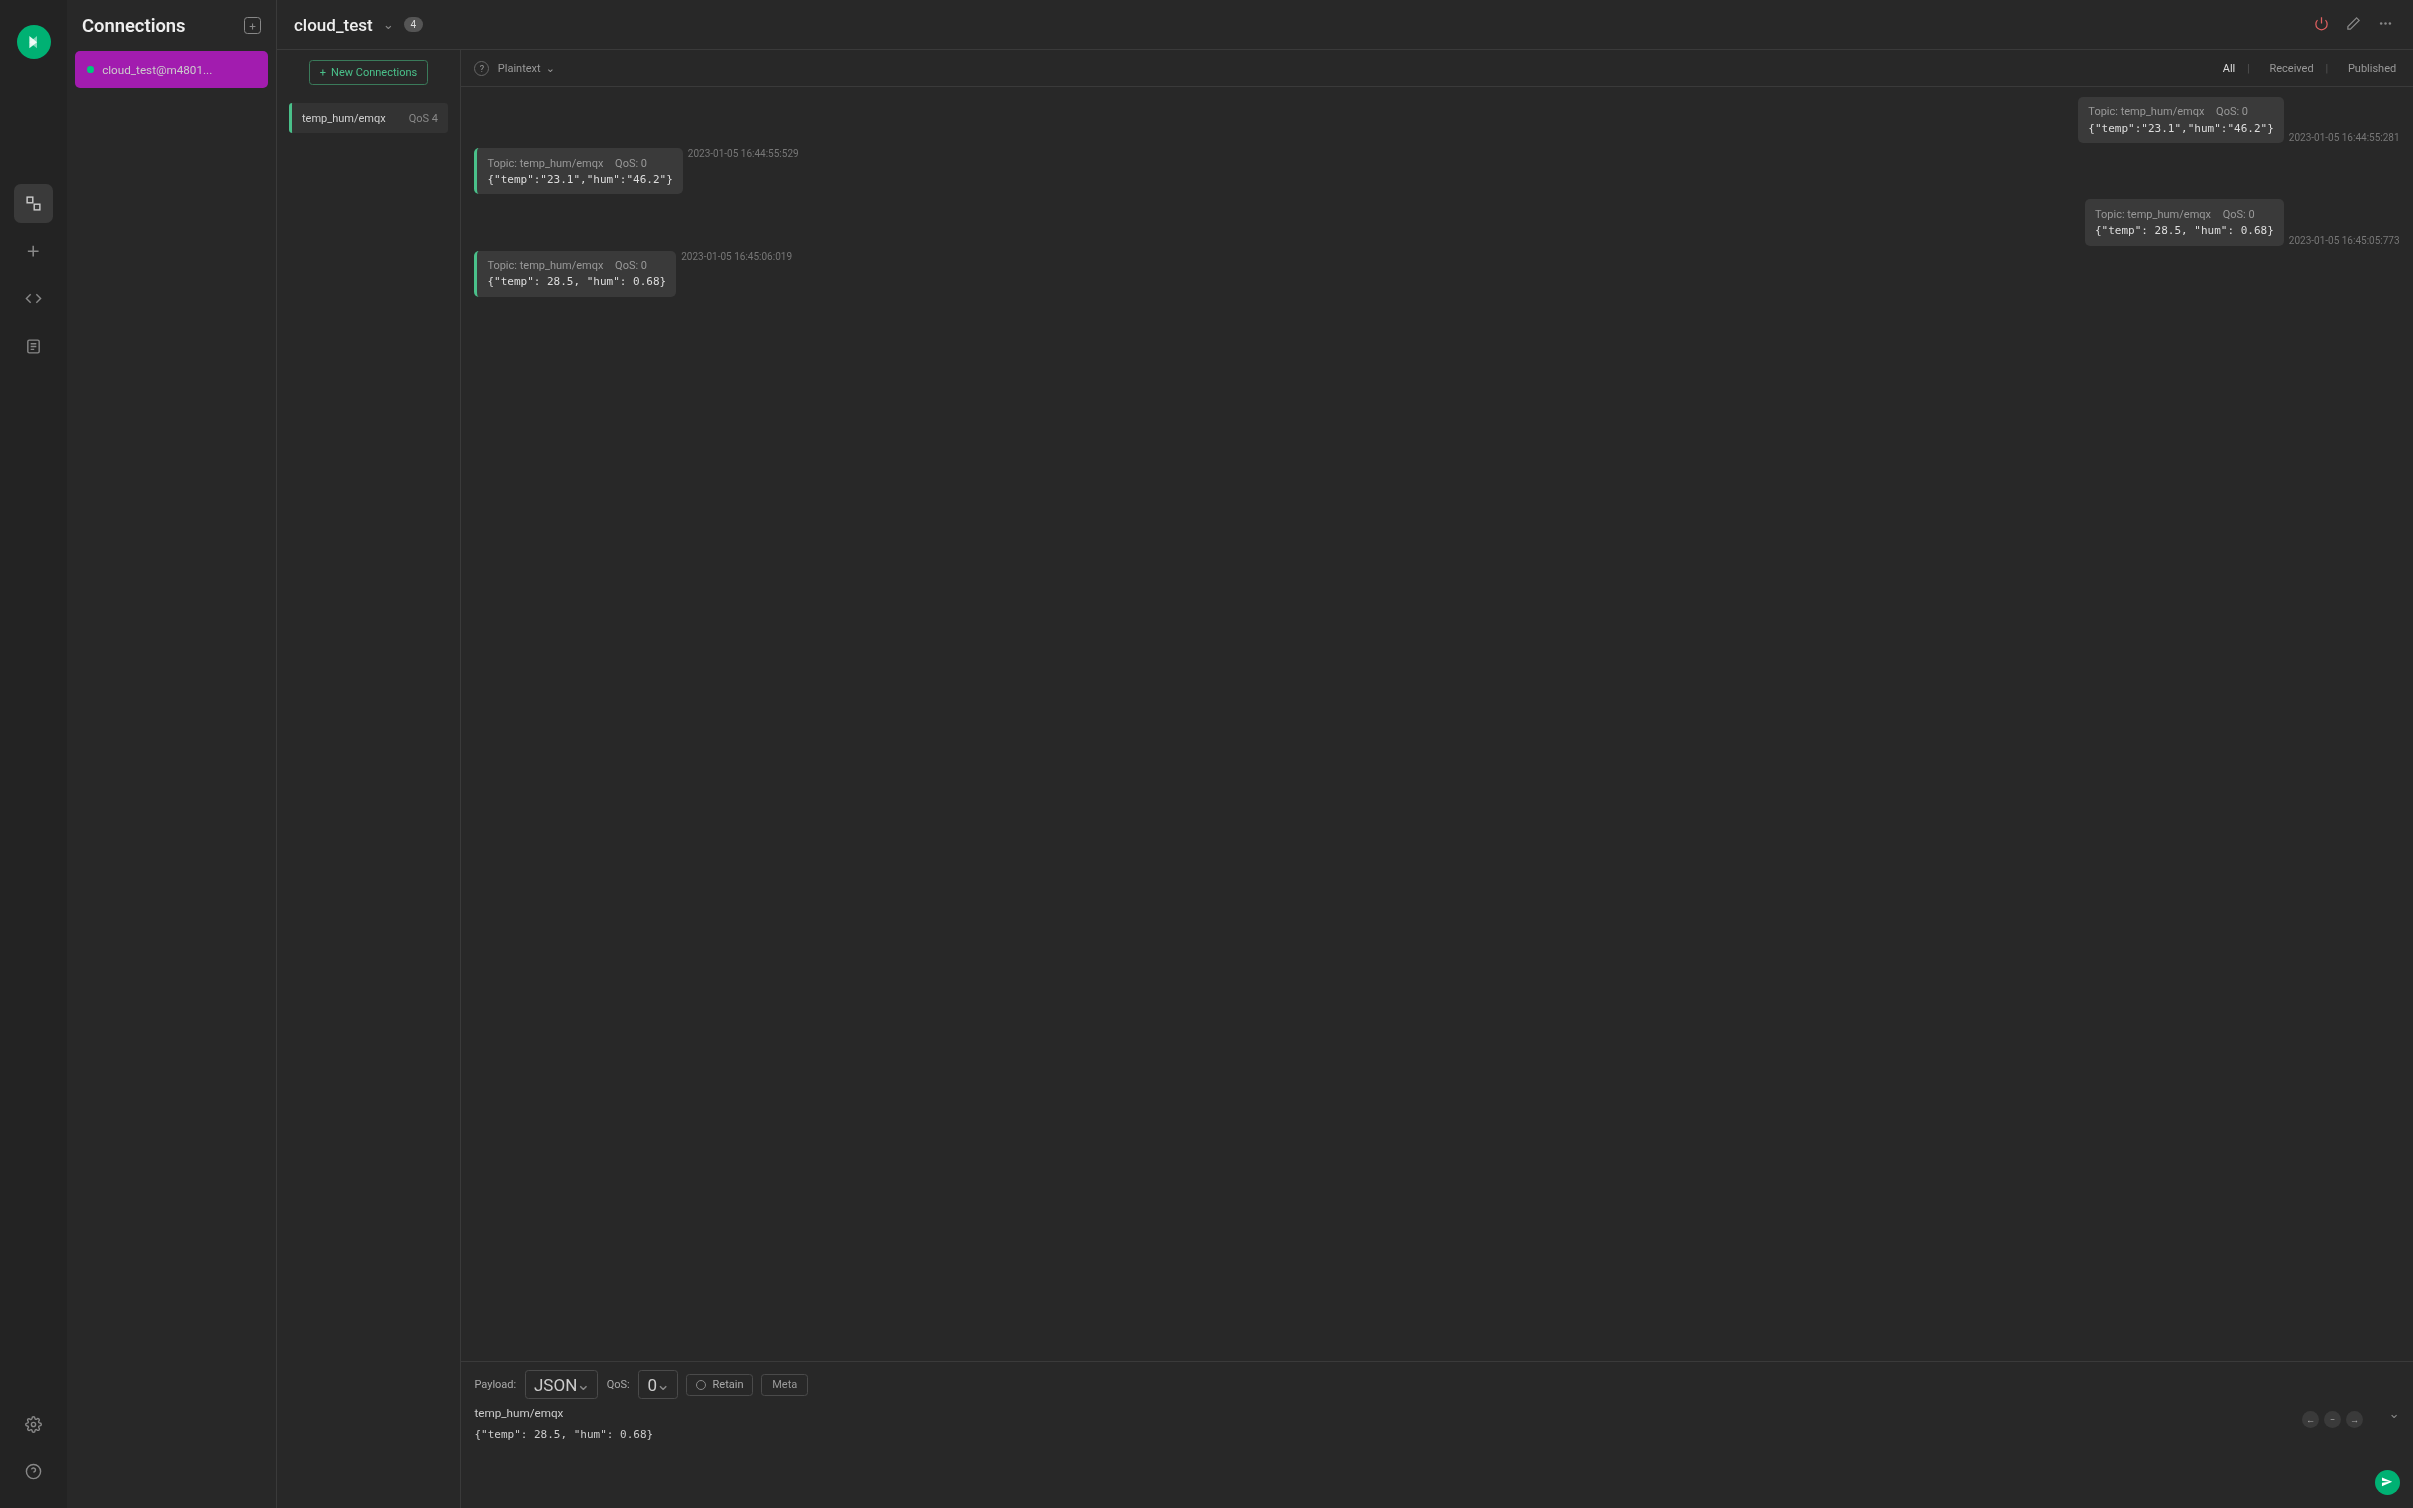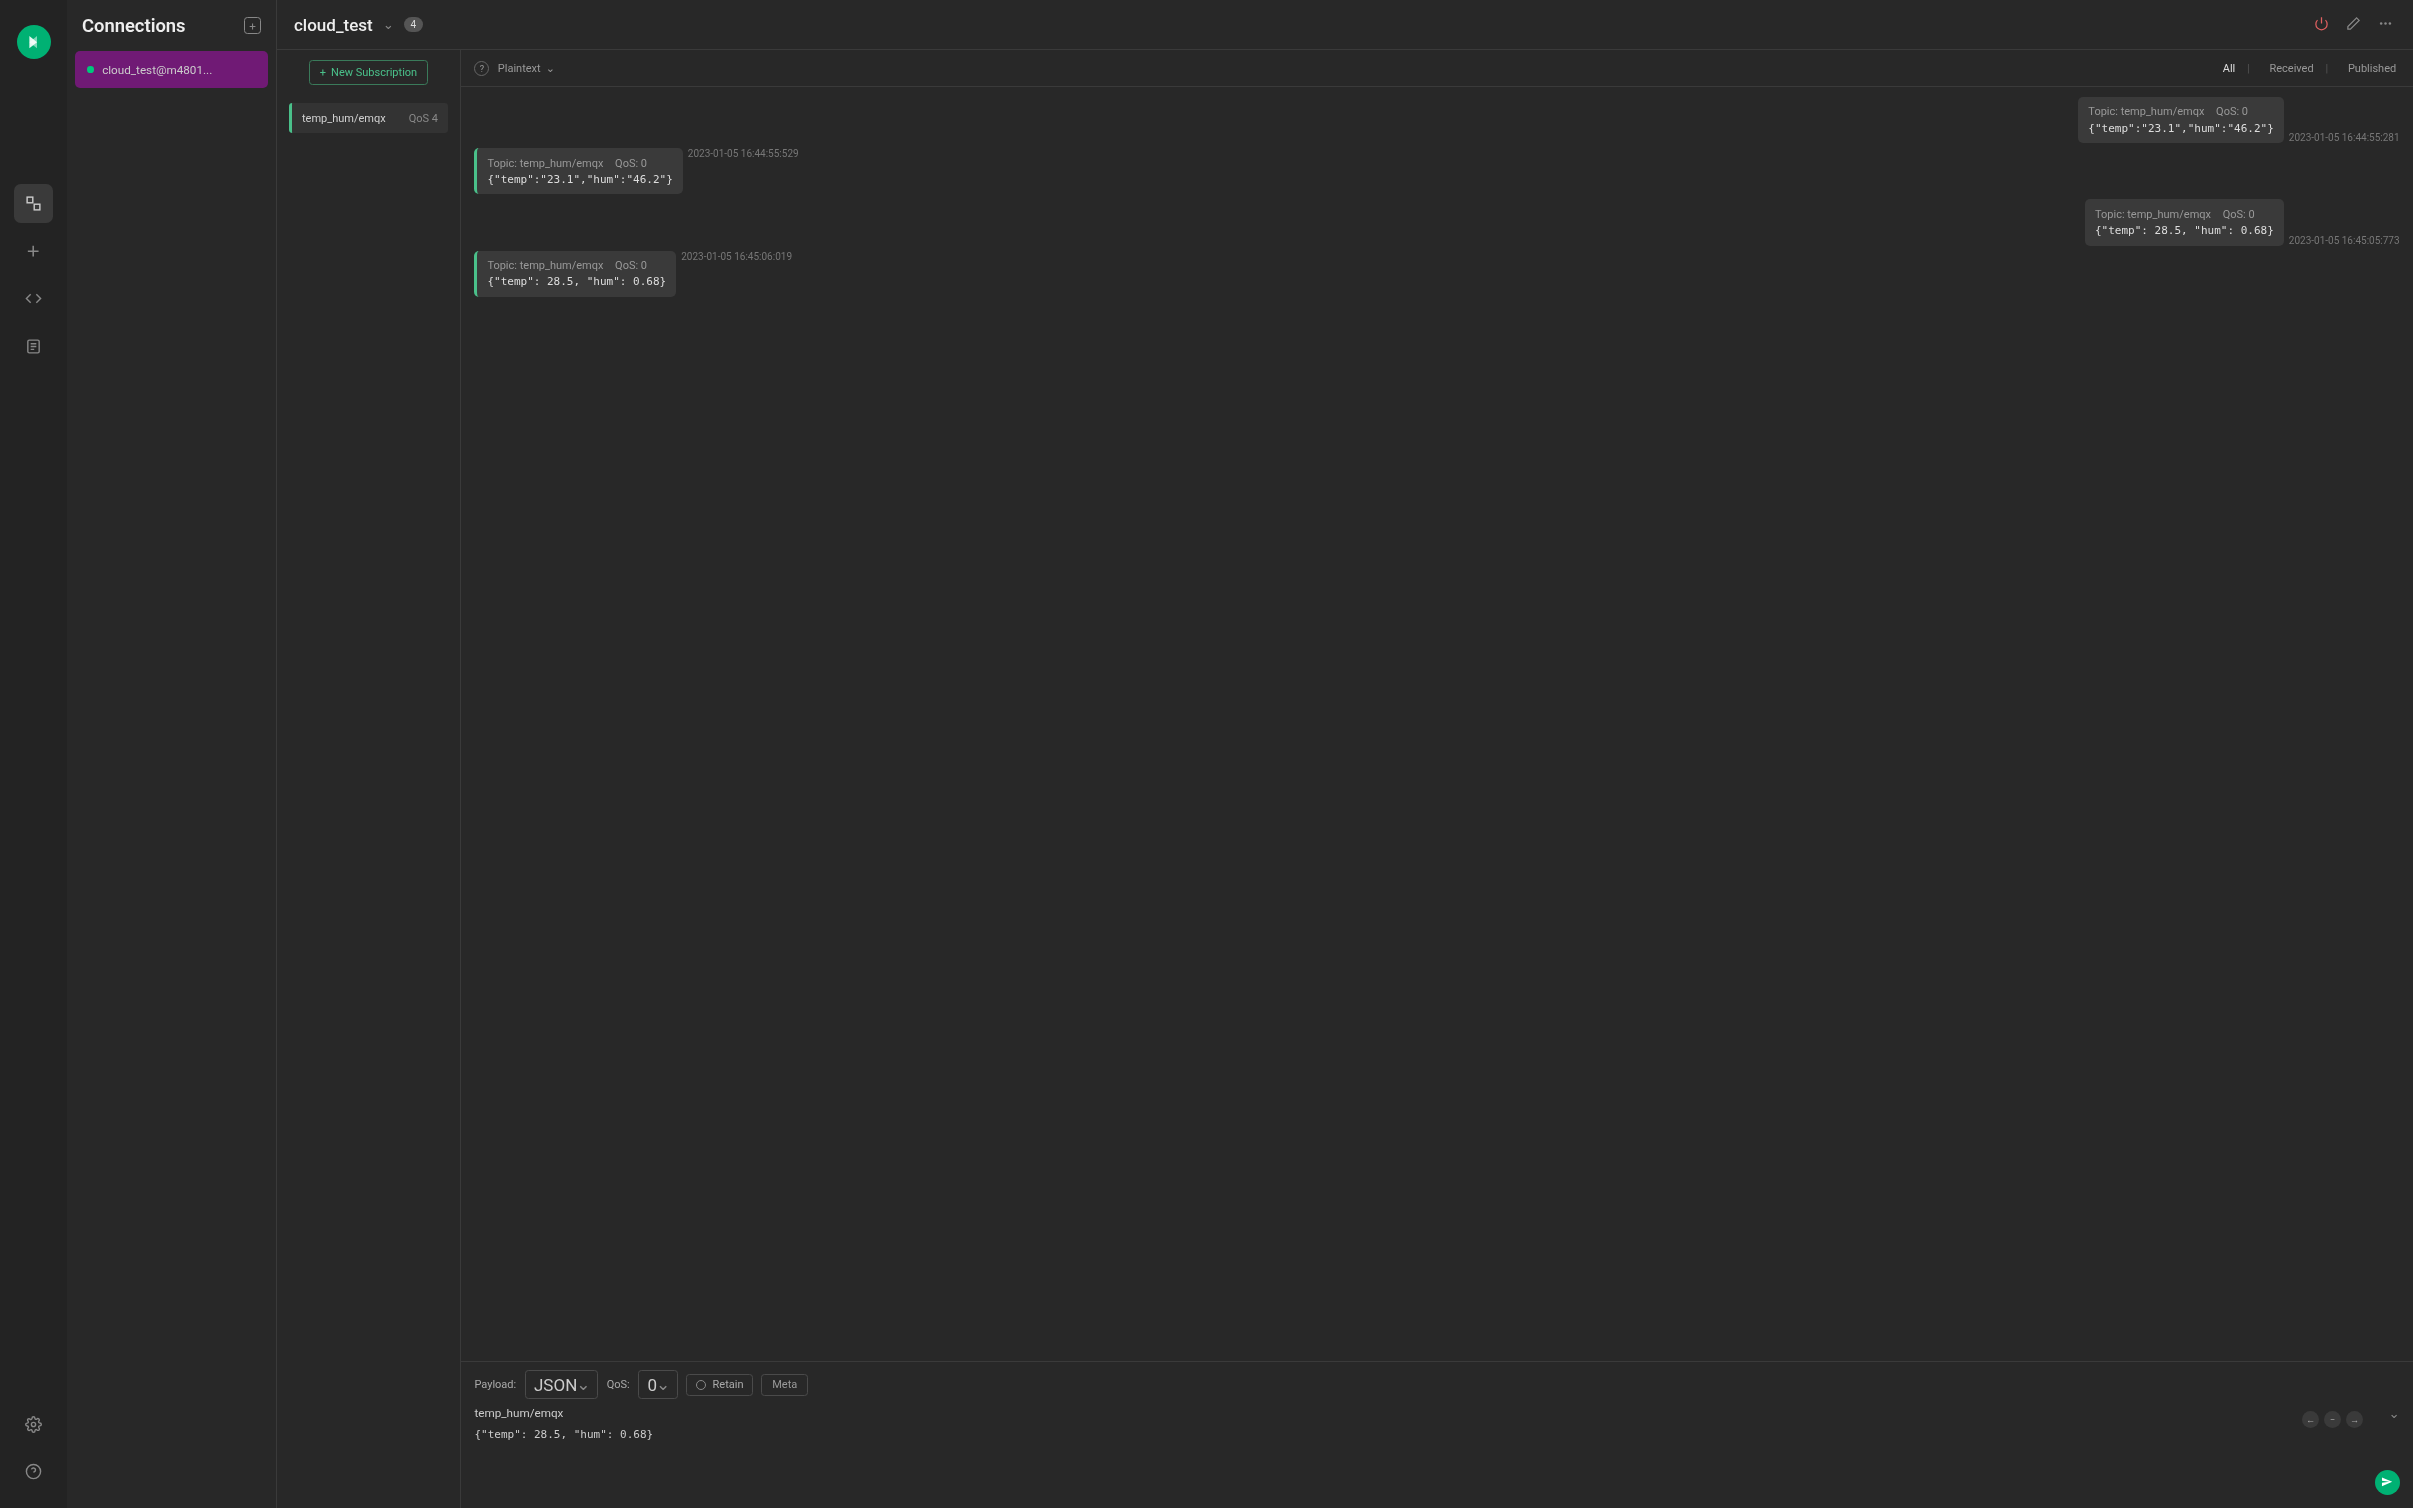"cloud_test@m4801..." .conn-item { background: #701a75 -> #a21caf }
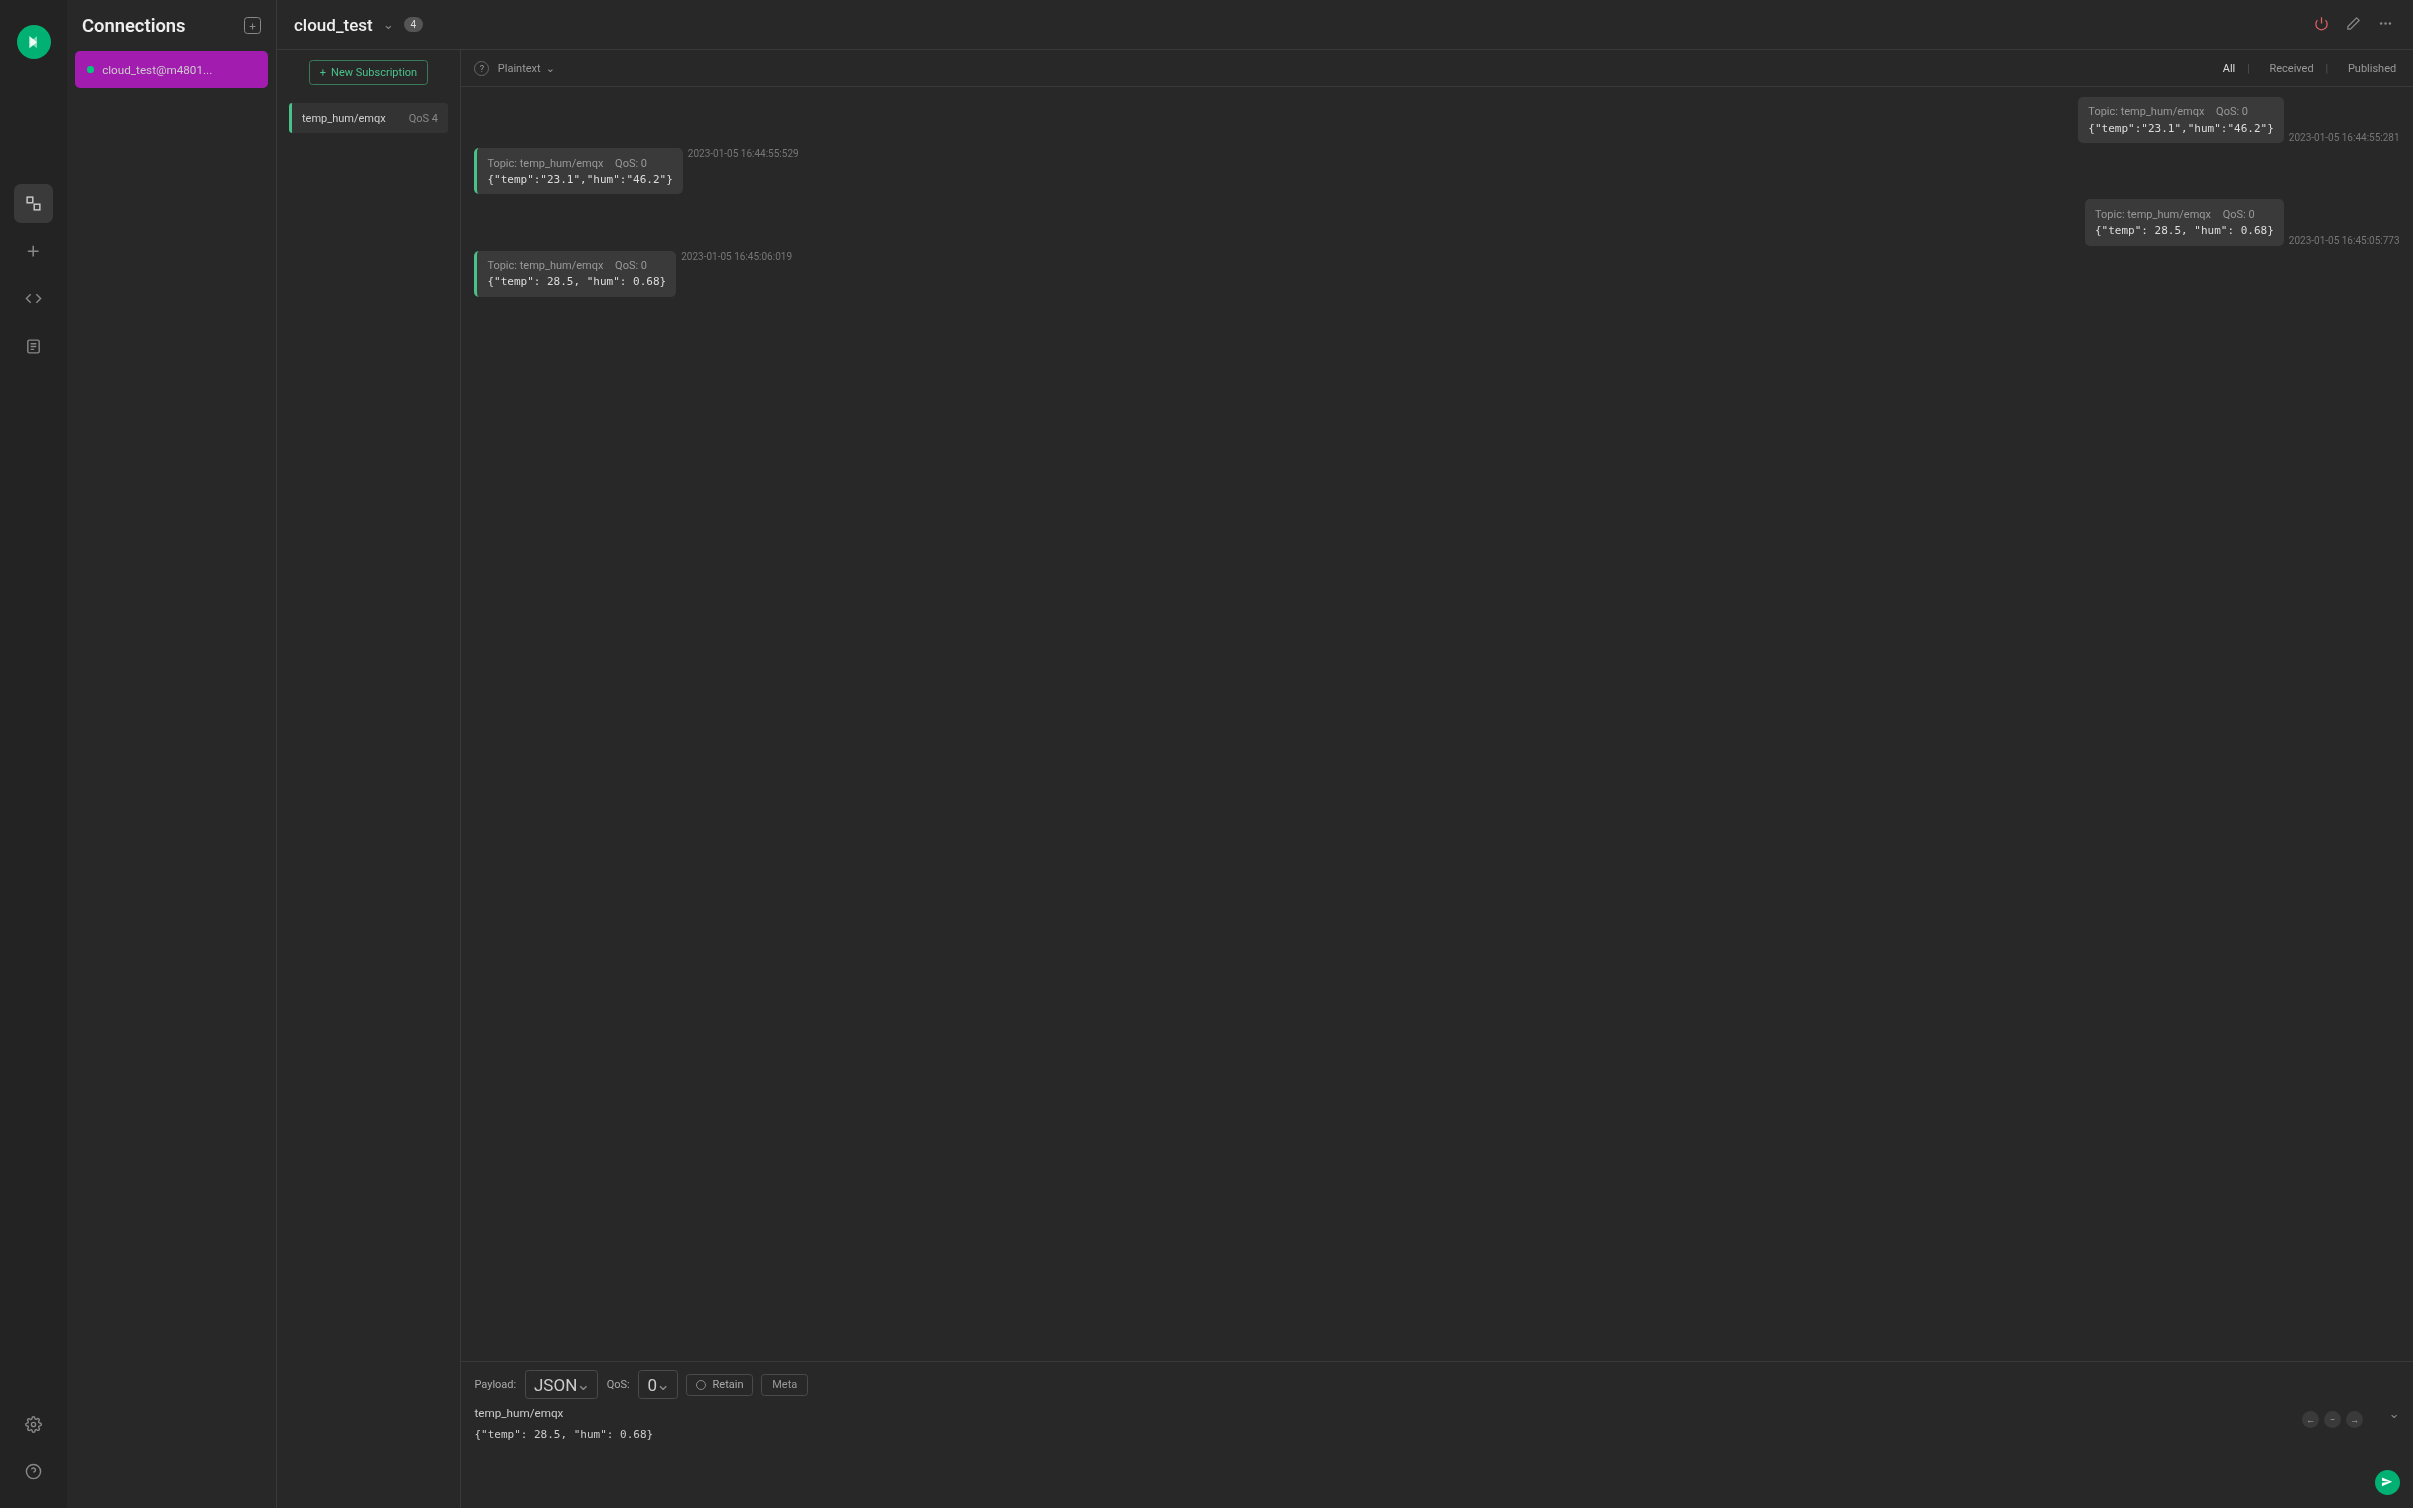"New Subscription" span { text: Subscription -> Connections }
